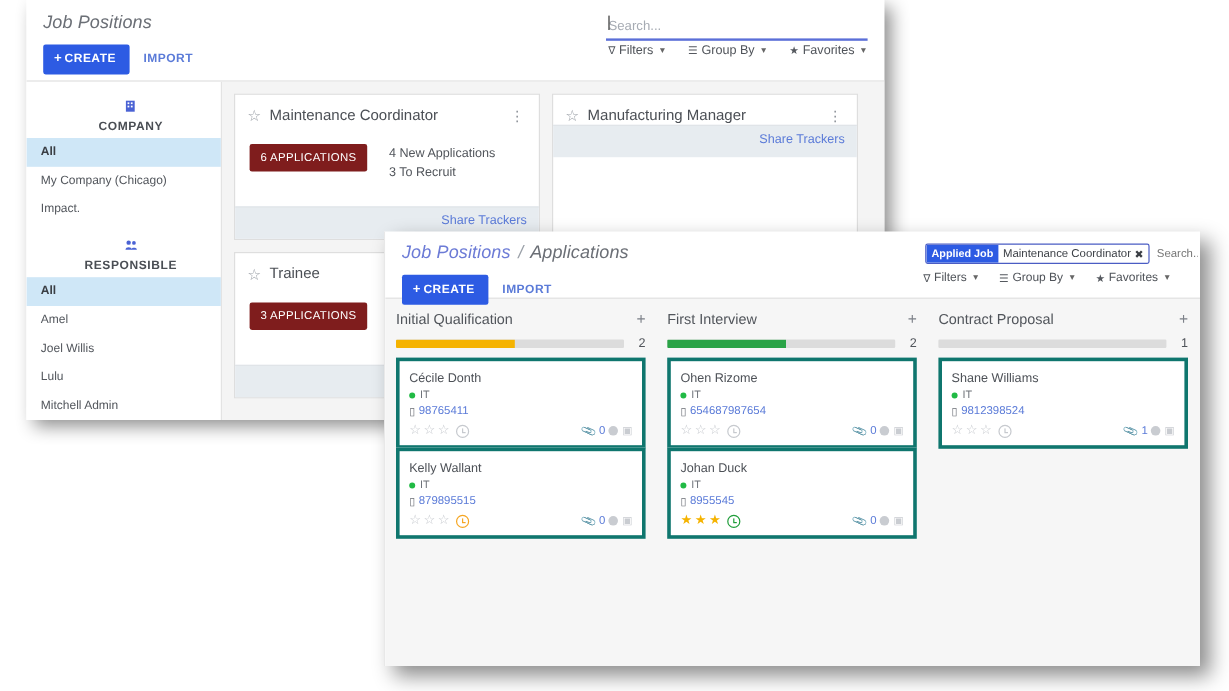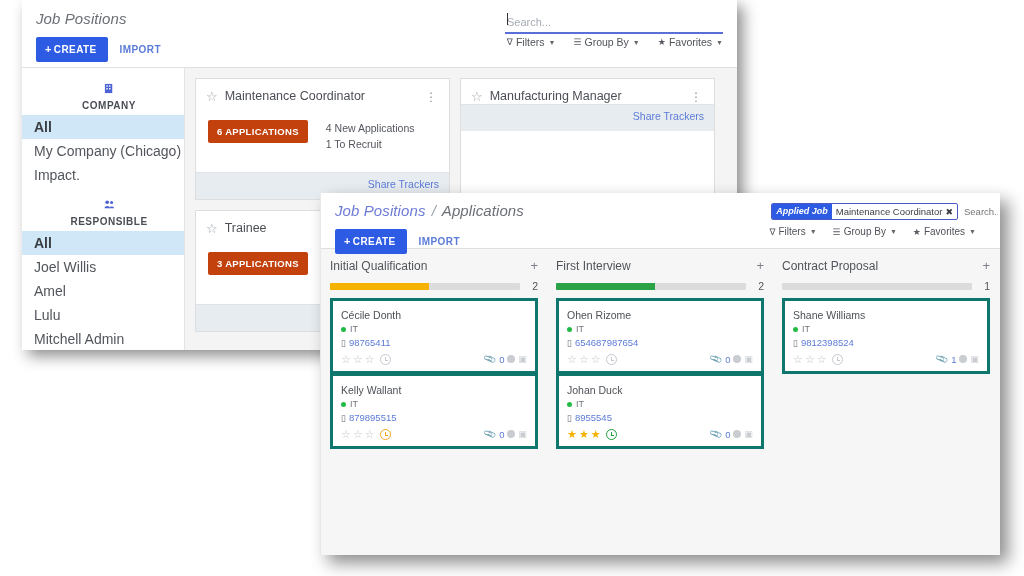"All" .sb-item { font-size: 14px -> 10px }
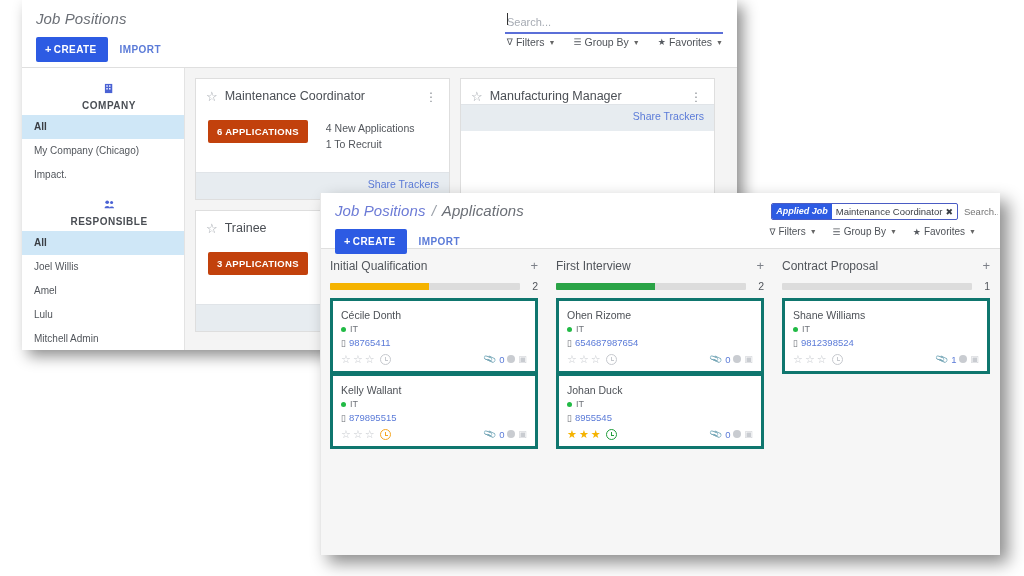"6 APPLICATIONS" .jc-pill { background: #c2410c -> #7f1d1d; font-weight: bold -> normal }
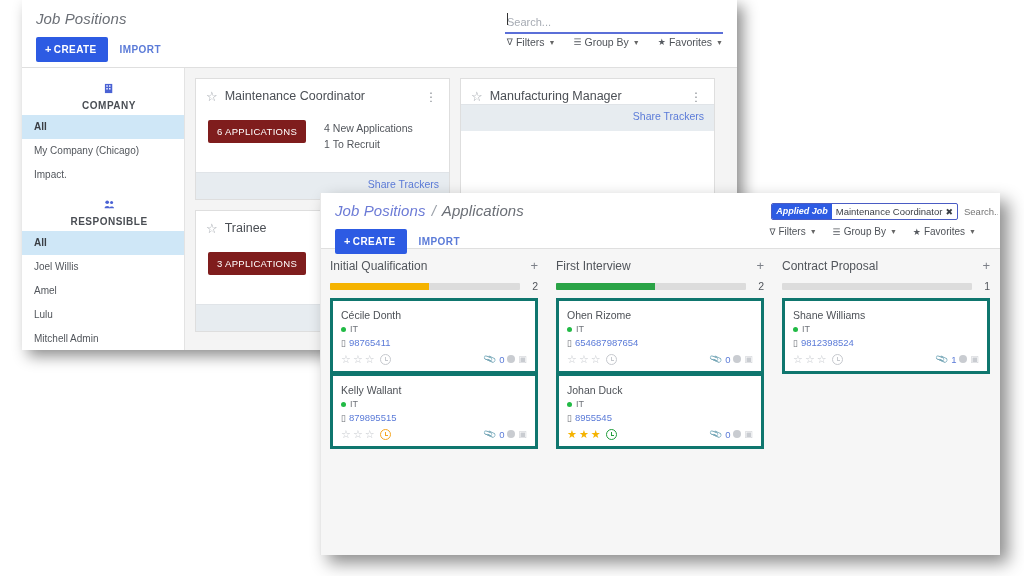"1 To Recruit" div { text: 1 -> 3 }
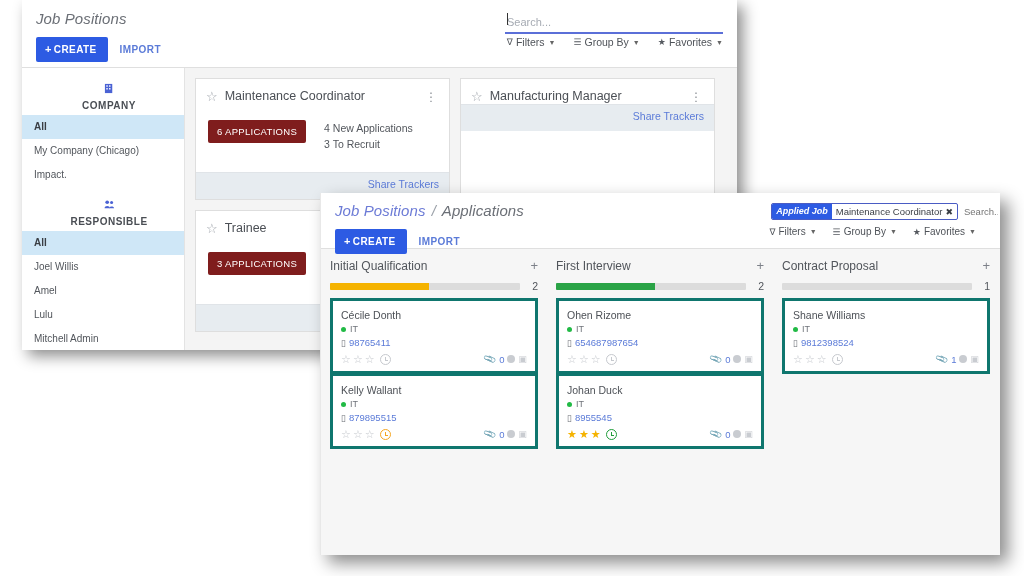"Applied Job" .facet-label { font-style: italic -> none }
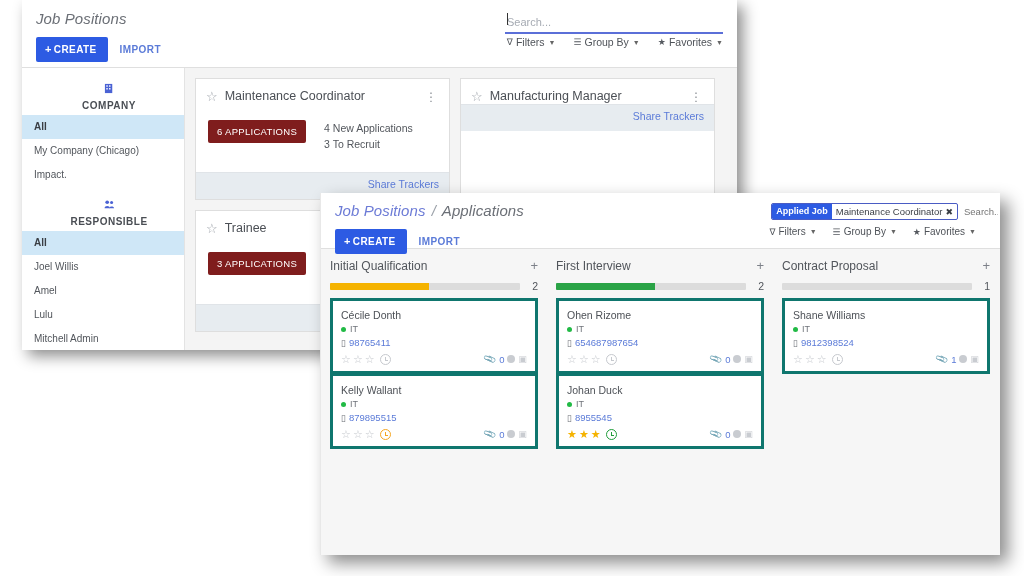"Joel Willis" div.sb-item { order: before "Amel" -> after "Amel" }
